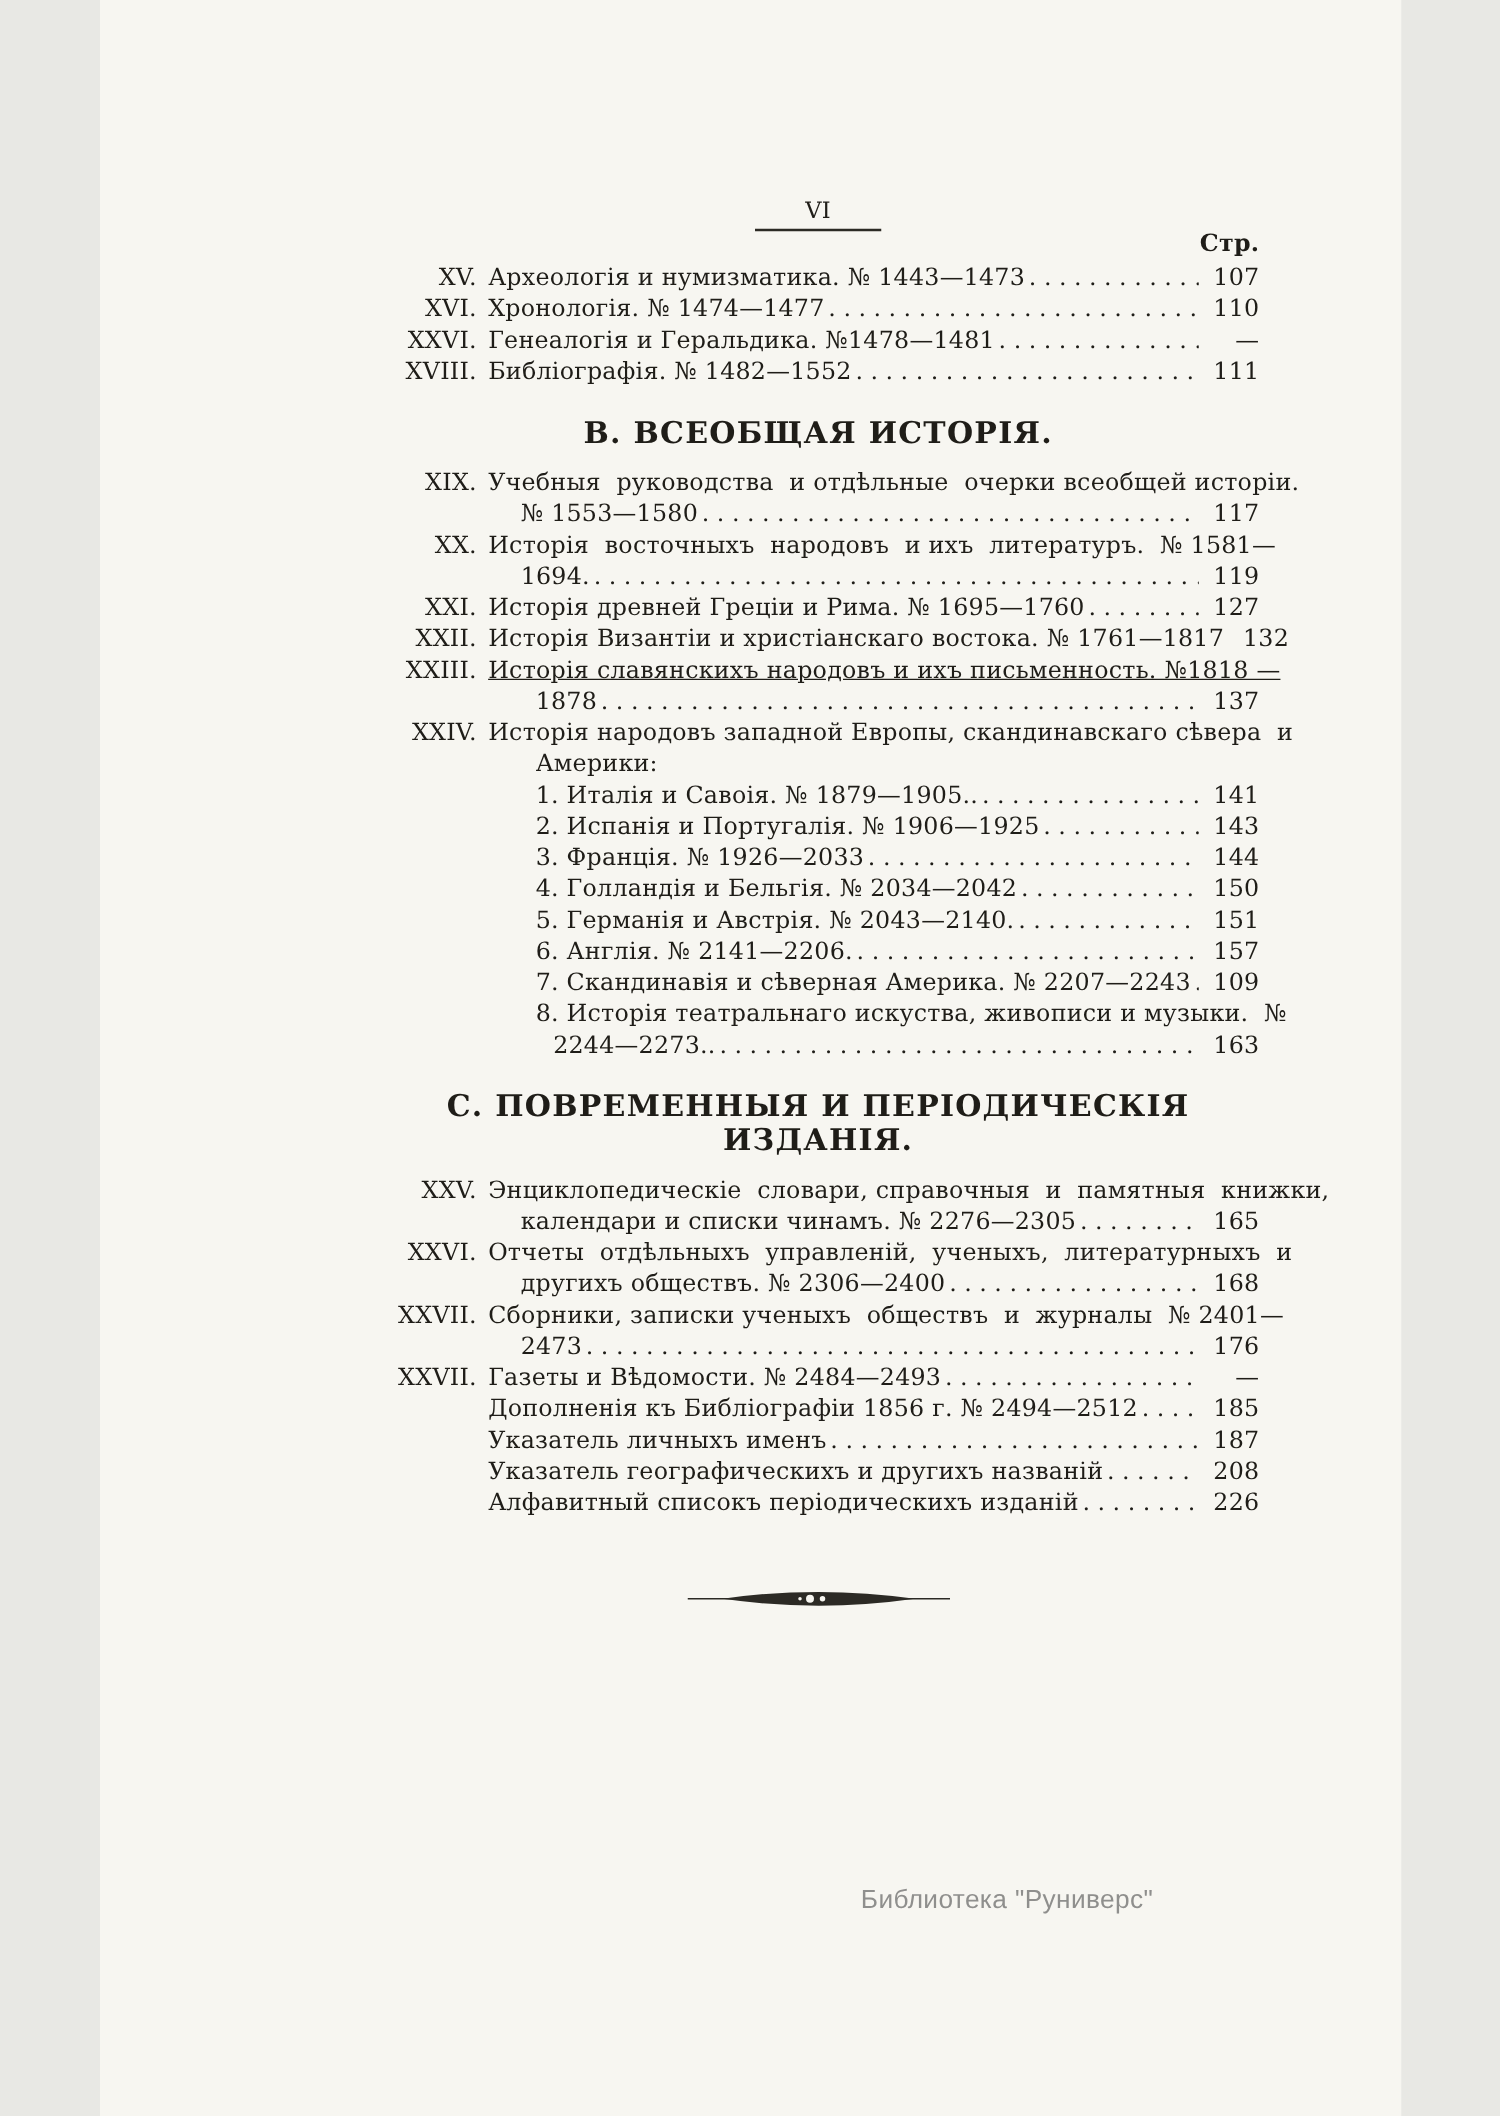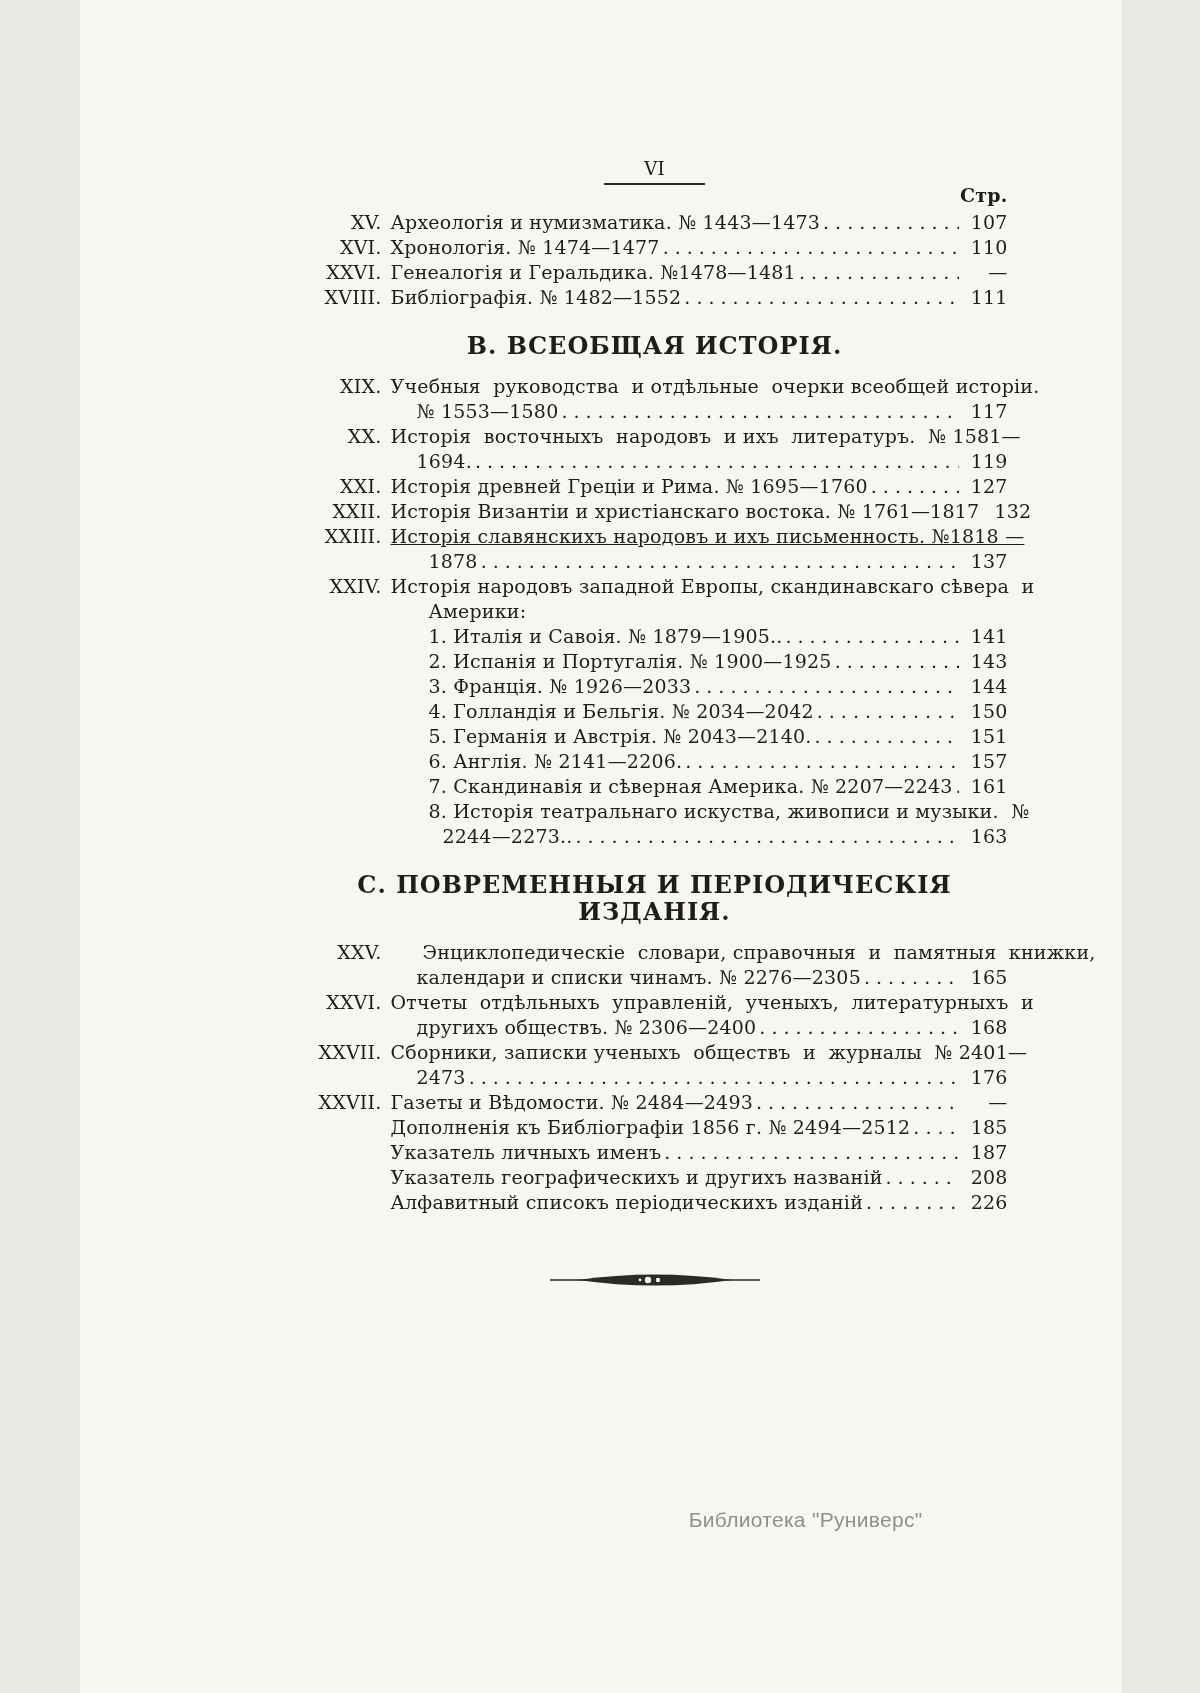"2. Испанія и Португалія. №" span.txt { text: 1900 -> 1906 }
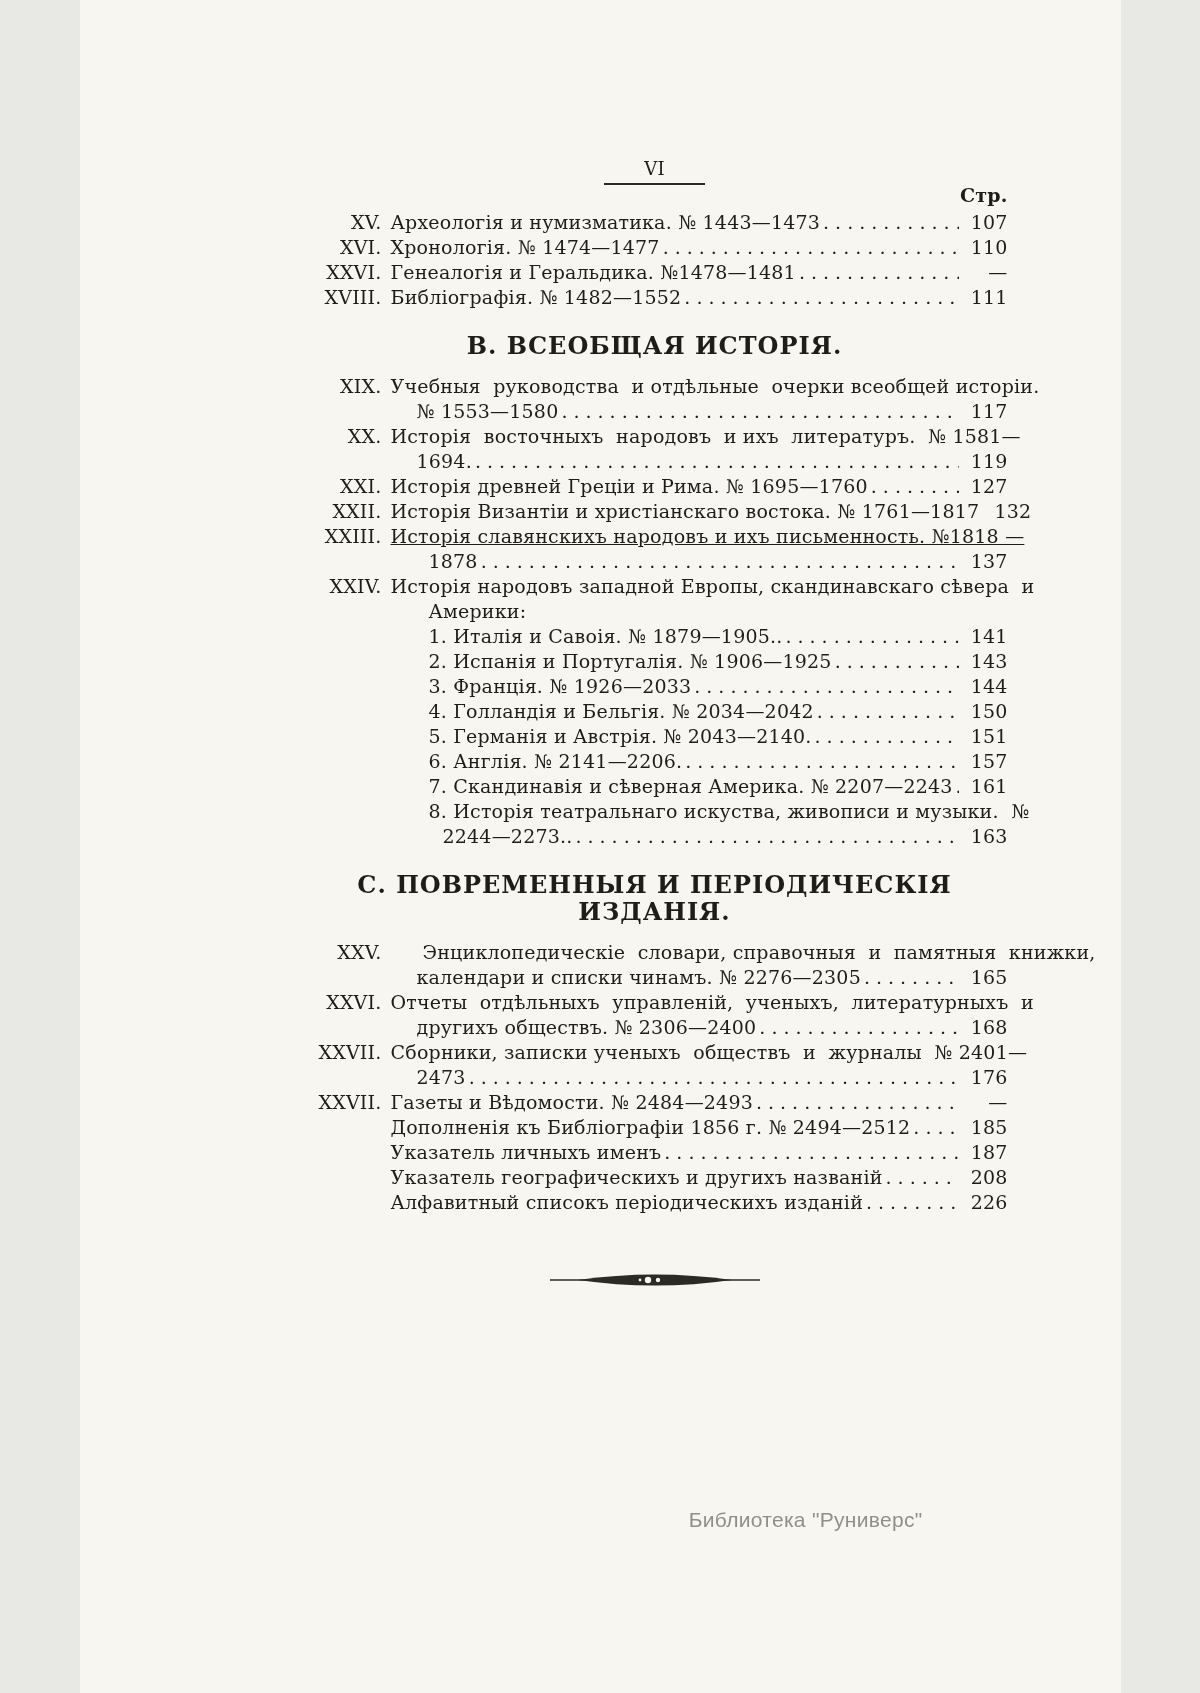"161" span.pg { text: 161 -> 109 }
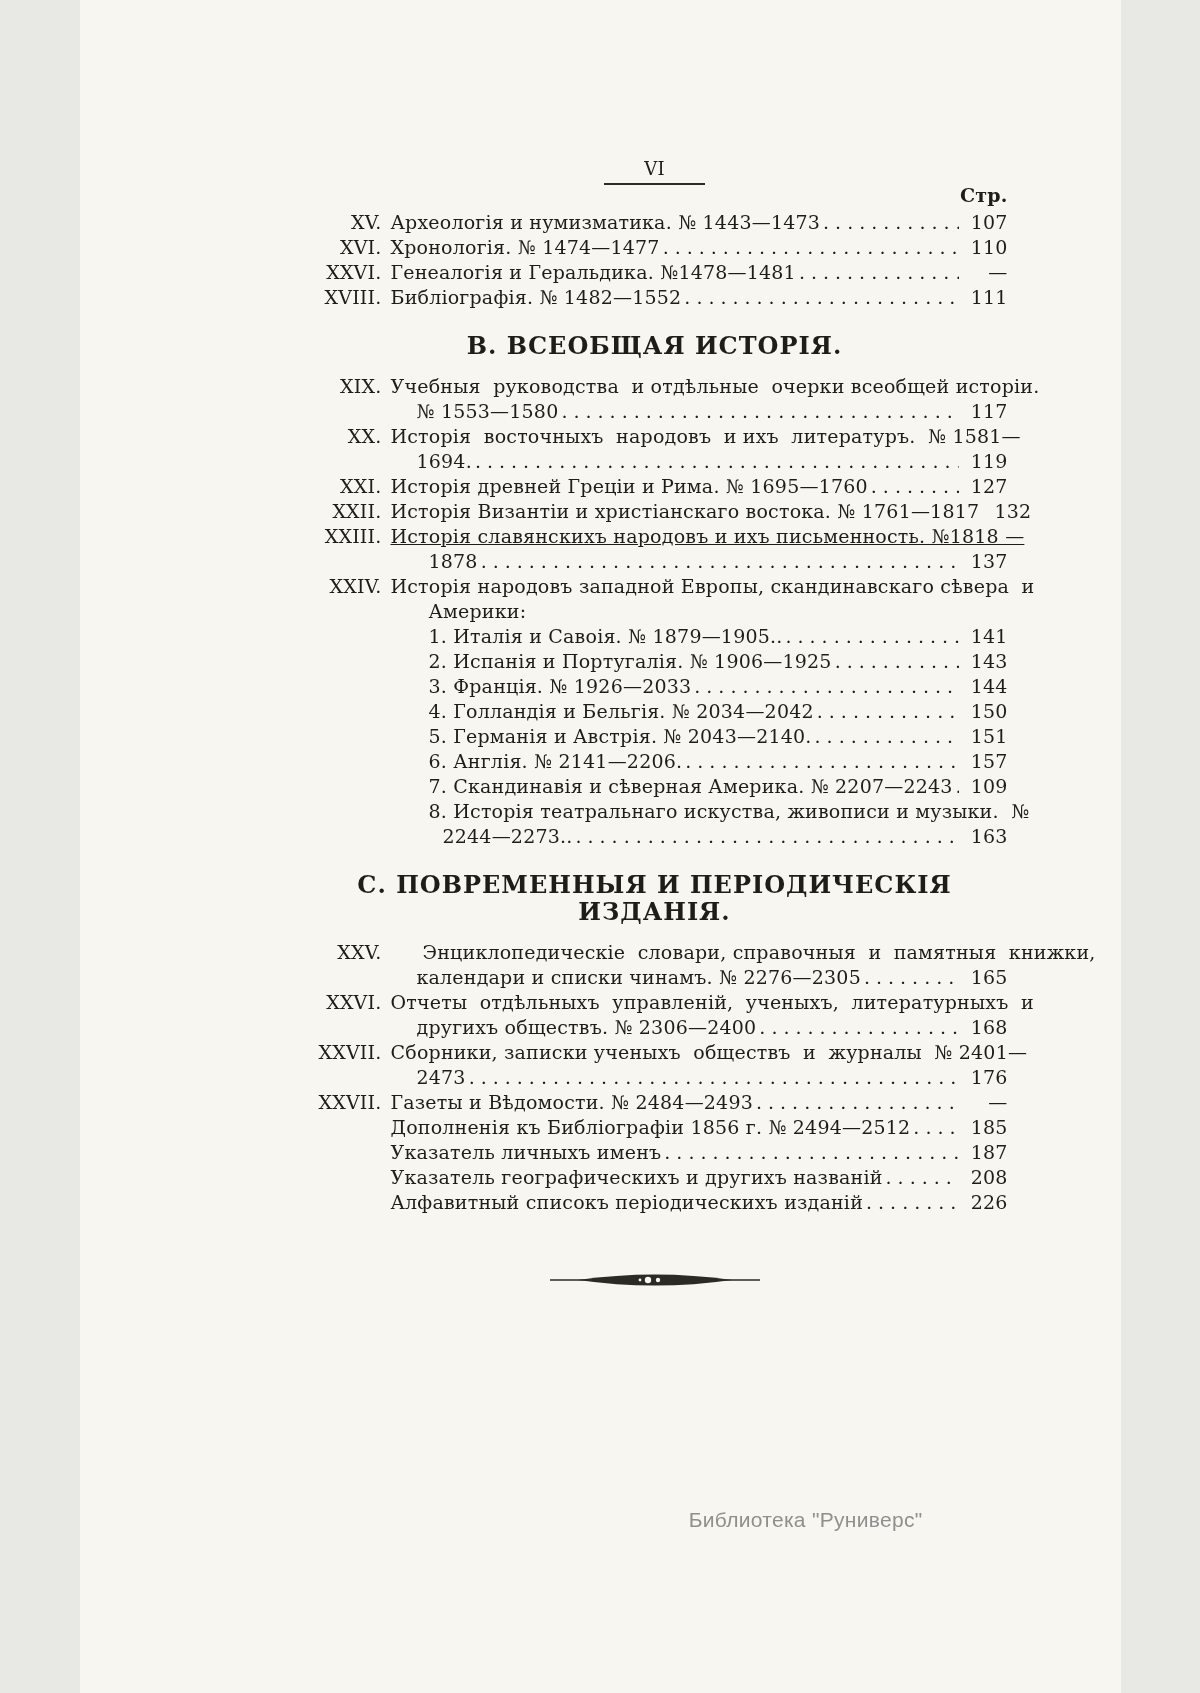"Энциклопедическіе словари, справочныя и" span.txt { margin-left: 32px -> none }
